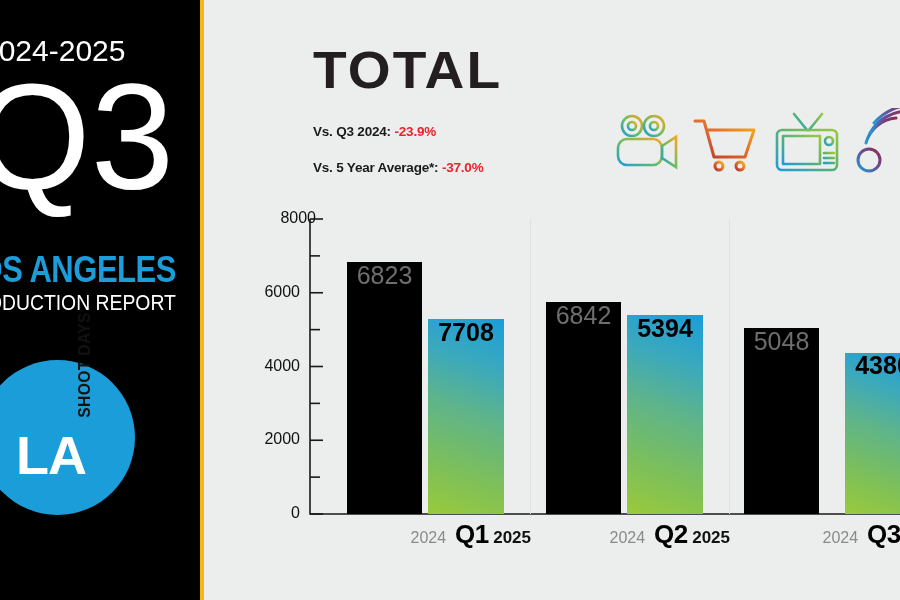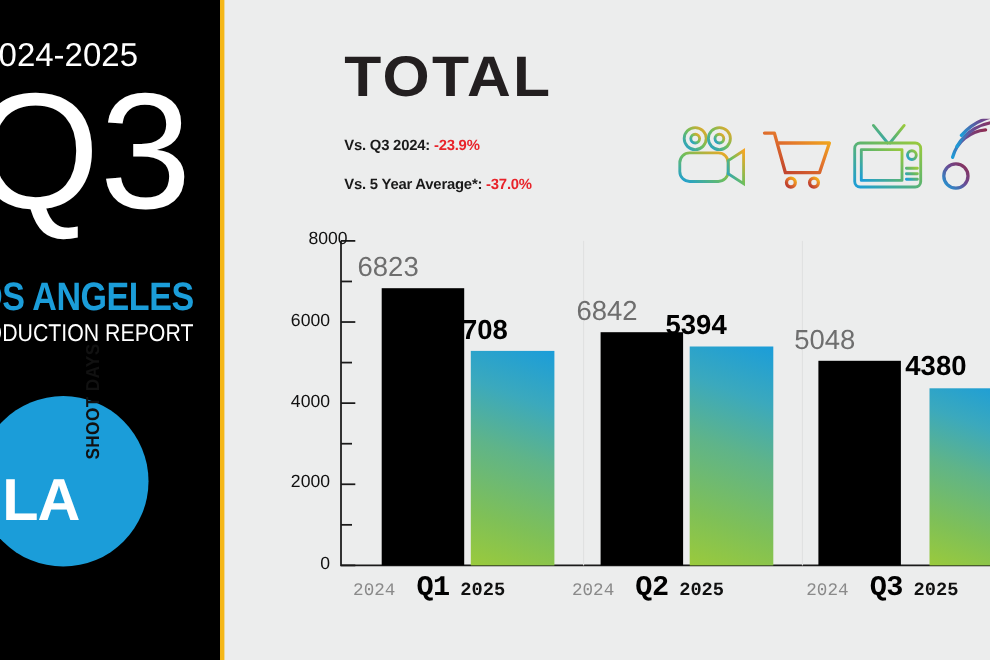"6823" .bar-label { margin-top: none -> 32px; text-align: none -> center }
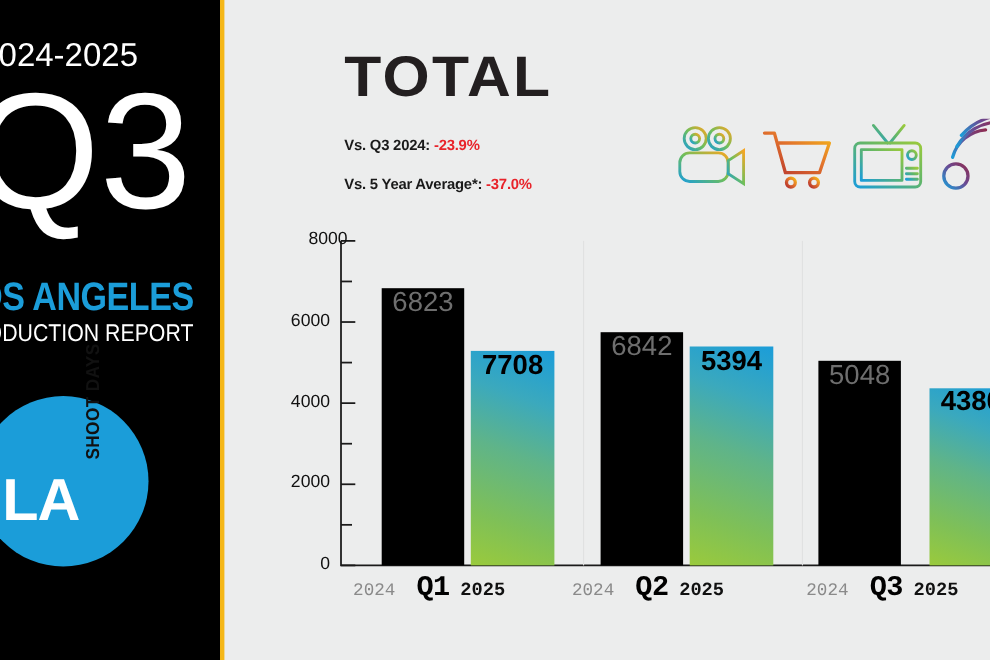"LA" #logo-la { left: 22px -> 36px }
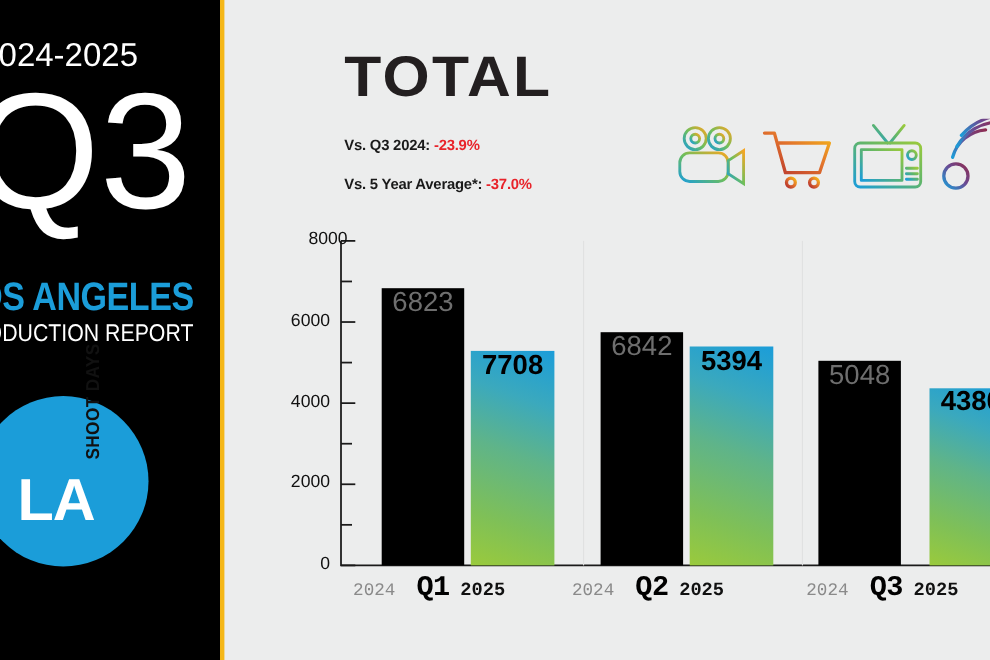"2024 Q1 2025" .xgroup { font-family: Liberation Mono, monospace -> none; text-align: left -> right }
